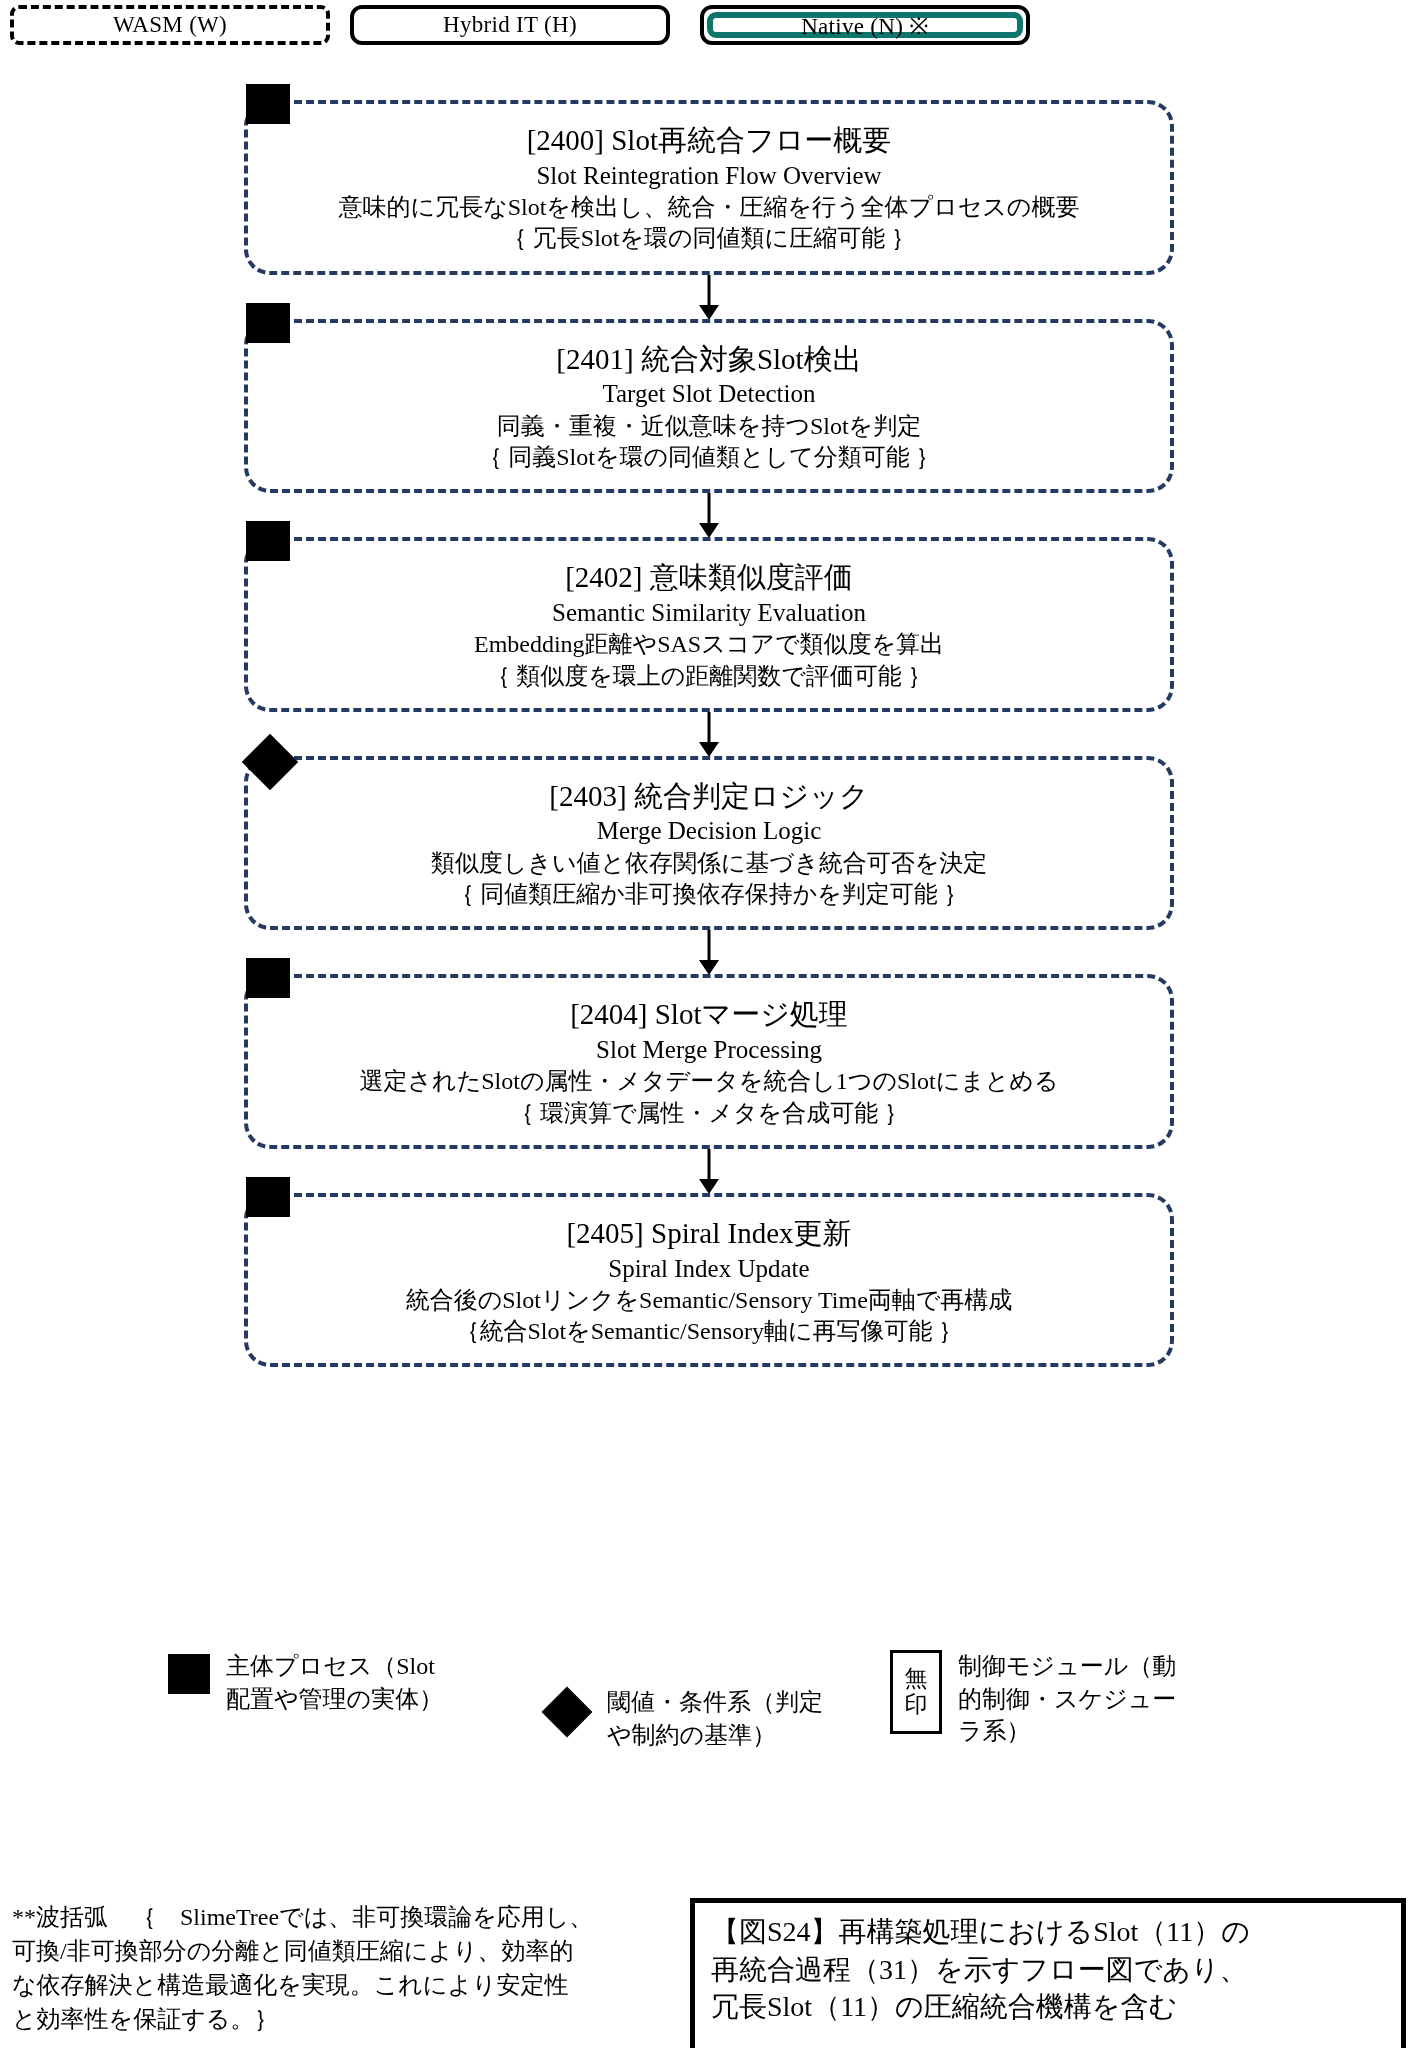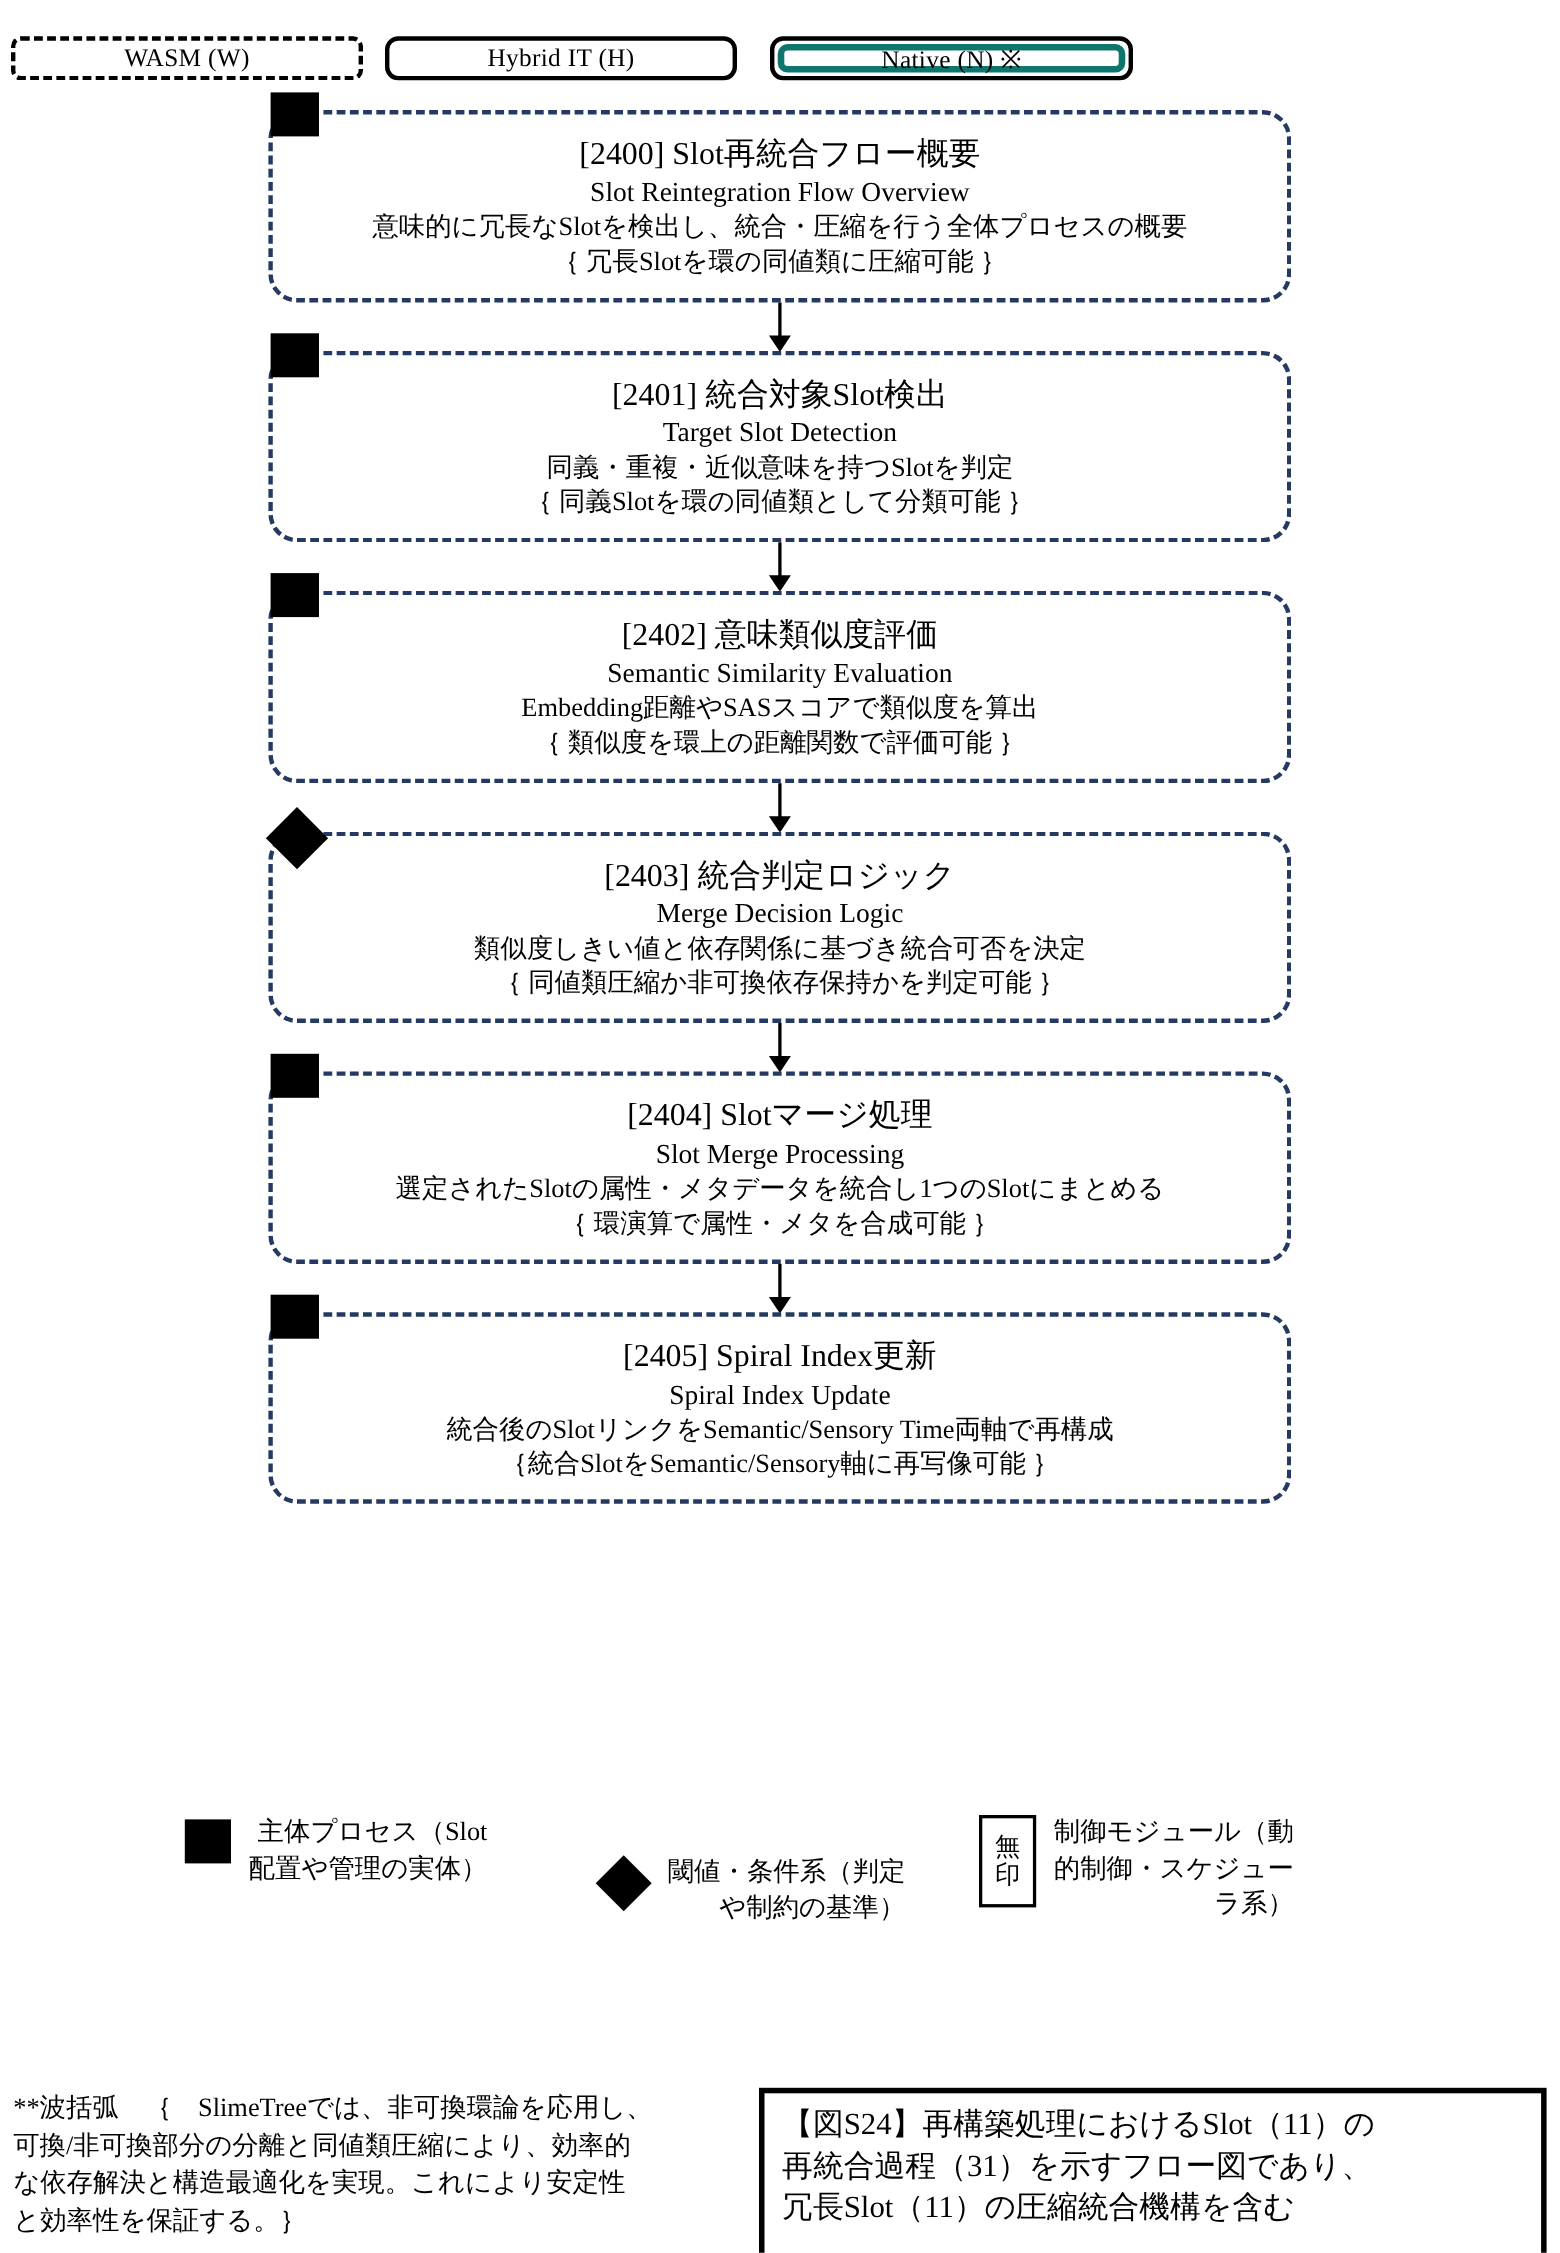"WASM (W)" #mode-legend { margin-top: 28px -> none }
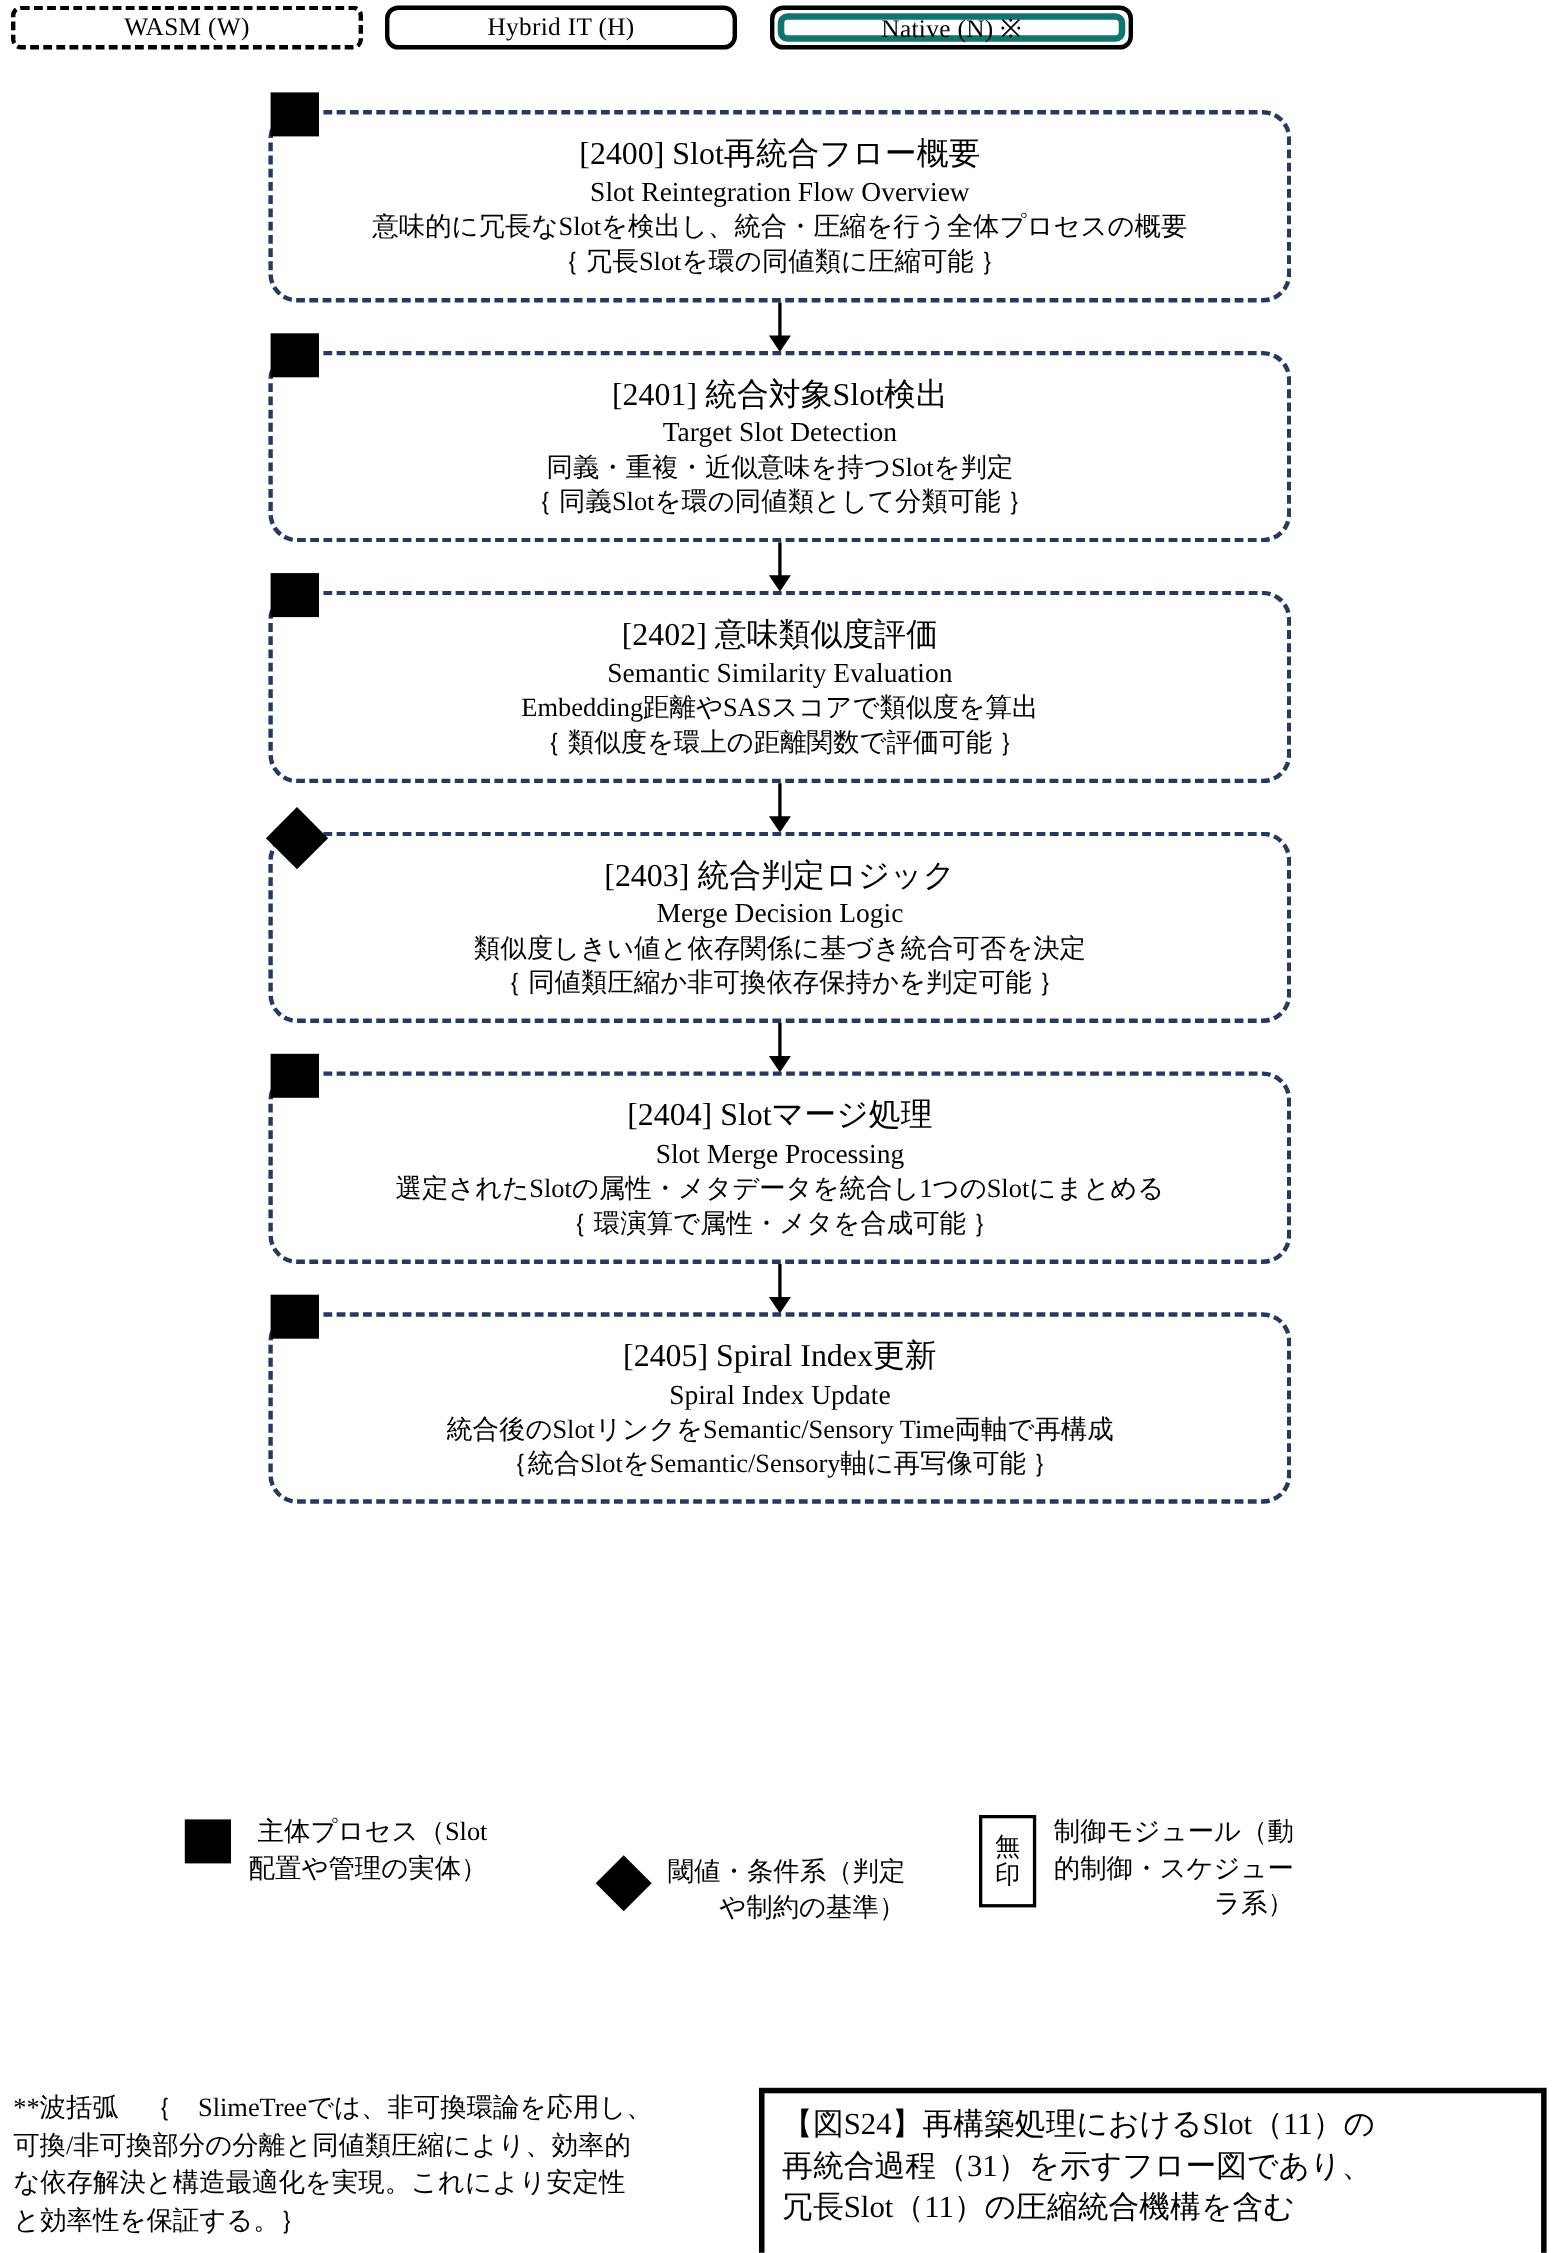"主体プロセス（Slot" .legend-entry { text-align: right -> none }
